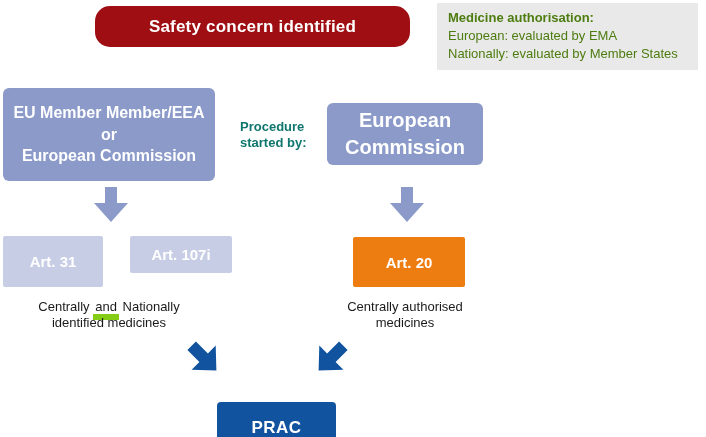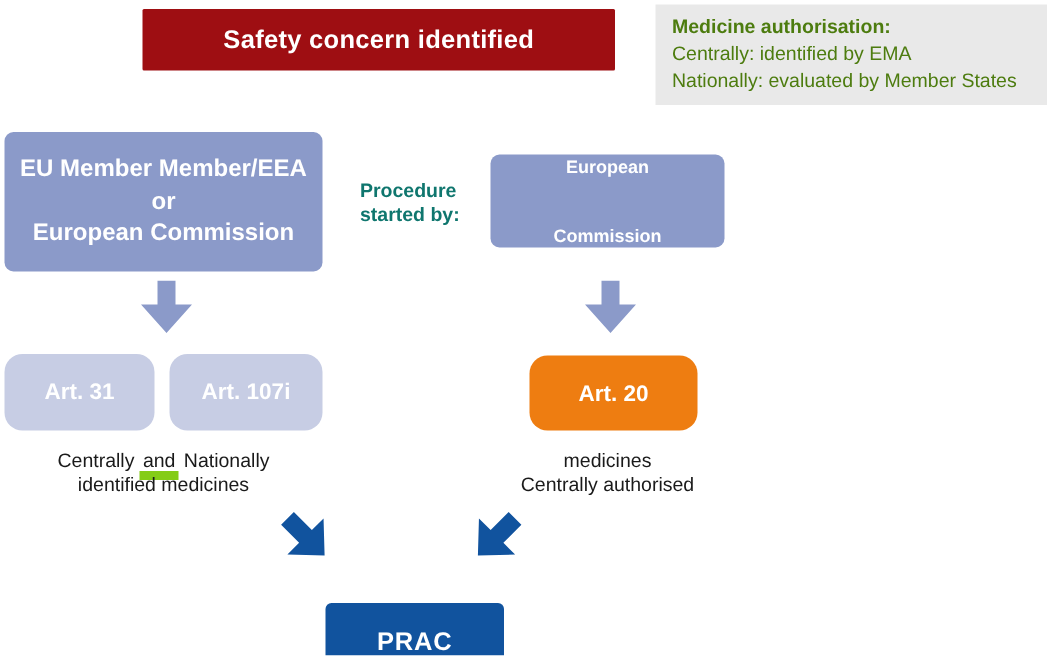"Safety concern identified" .title-box { border-radius: 1px -> 15px }
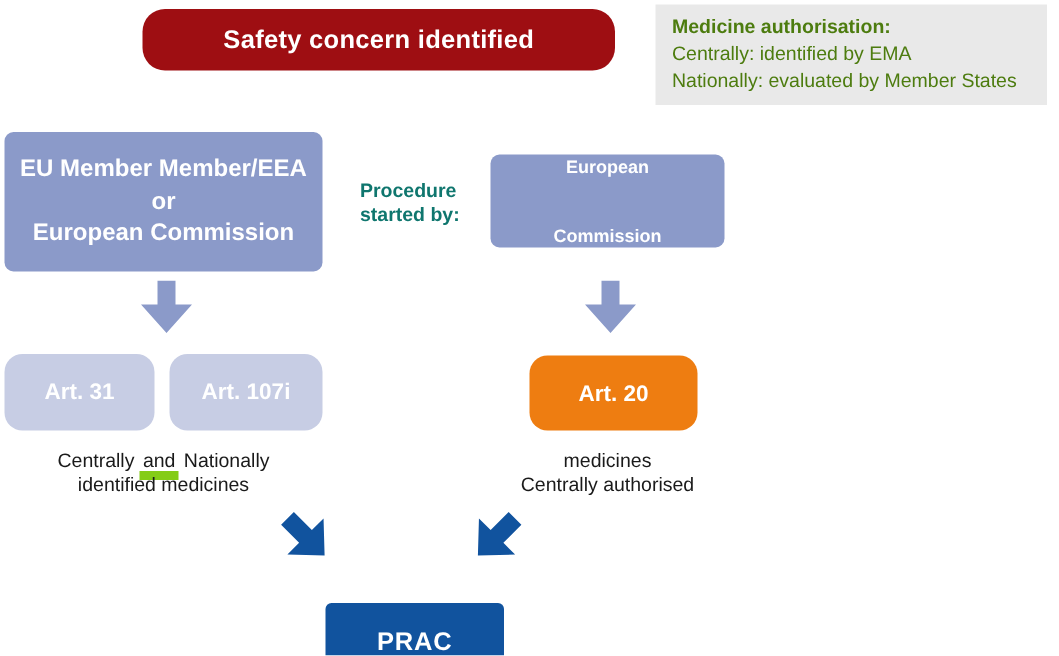"Centrally: identified by EMA" div { text: Centrally: identified -> European: evaluated }
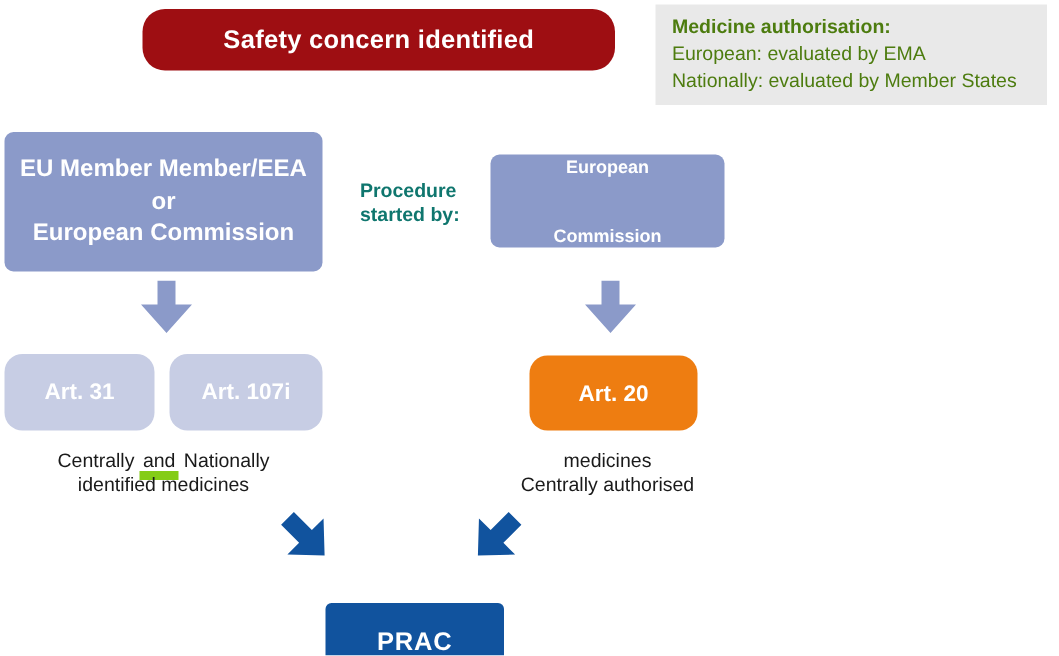"European" .src-right { font-size: 12px -> 20px; justify-content: space-between -> none }
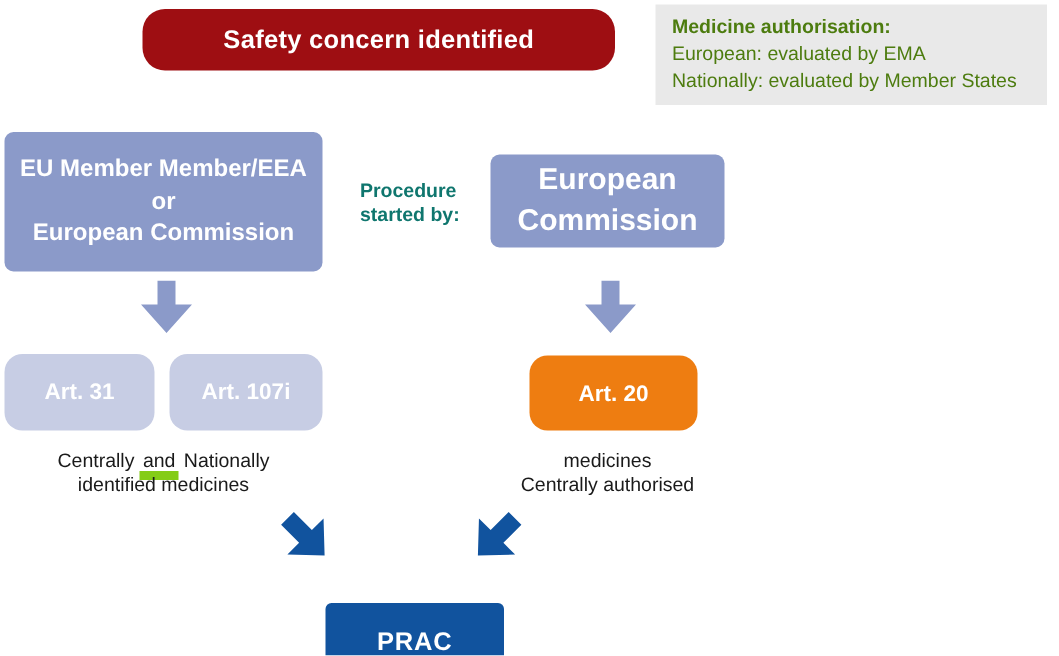"Art. 31" .art { border-radius: 12px -> 2px }
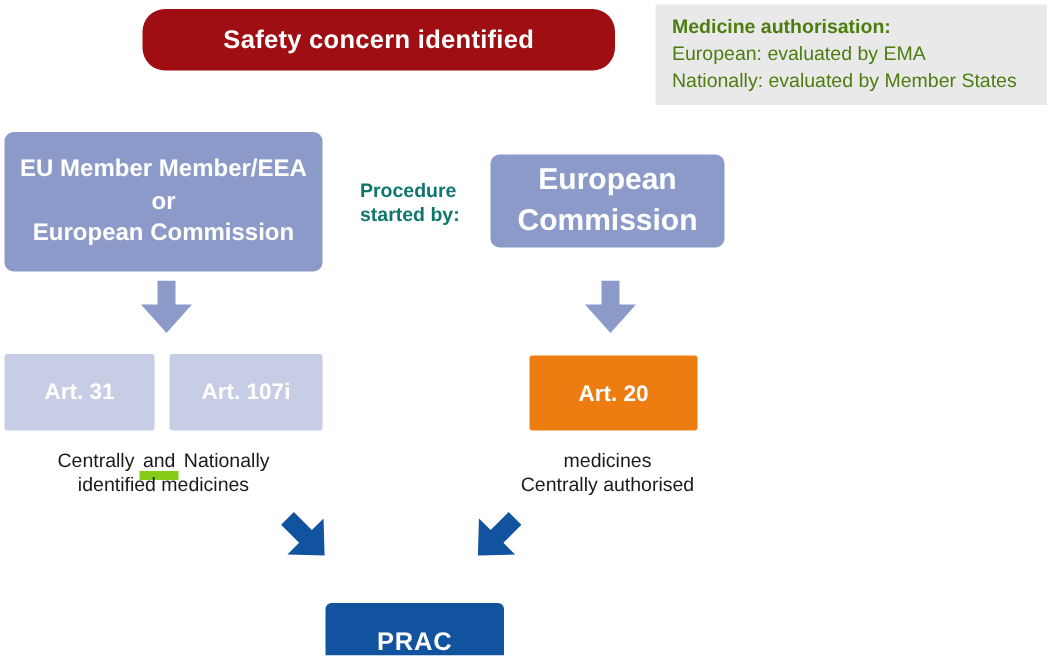"Art. 107i" .art-107 { height: 51px -> 37px; left: 113px -> 130px }
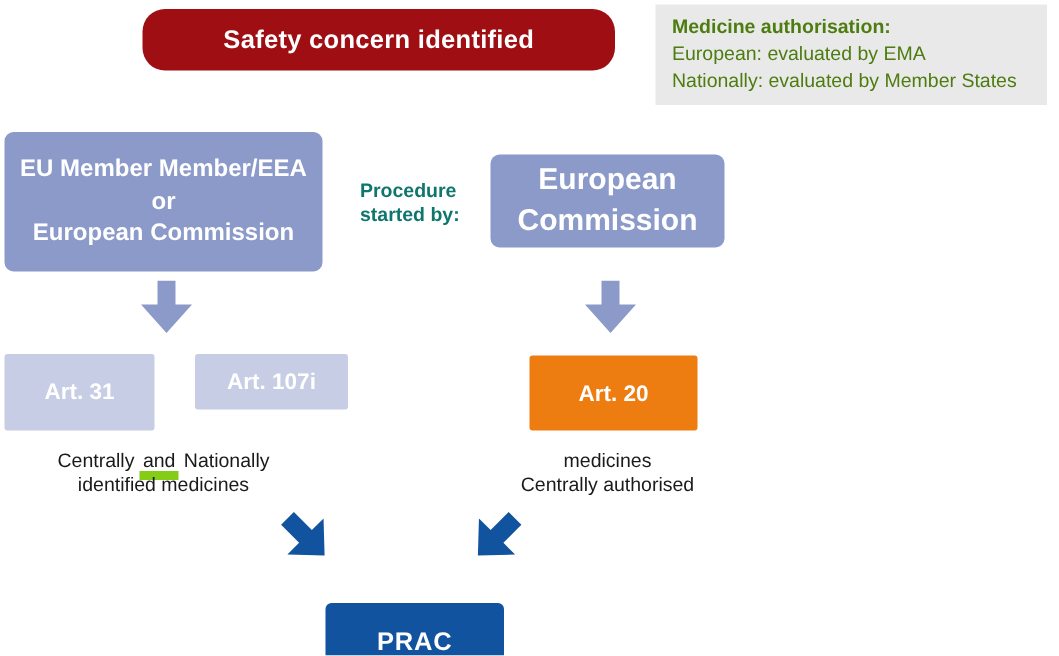"medicines" div { order: before "Centrally authorised" -> after "Centrally authorised" }
